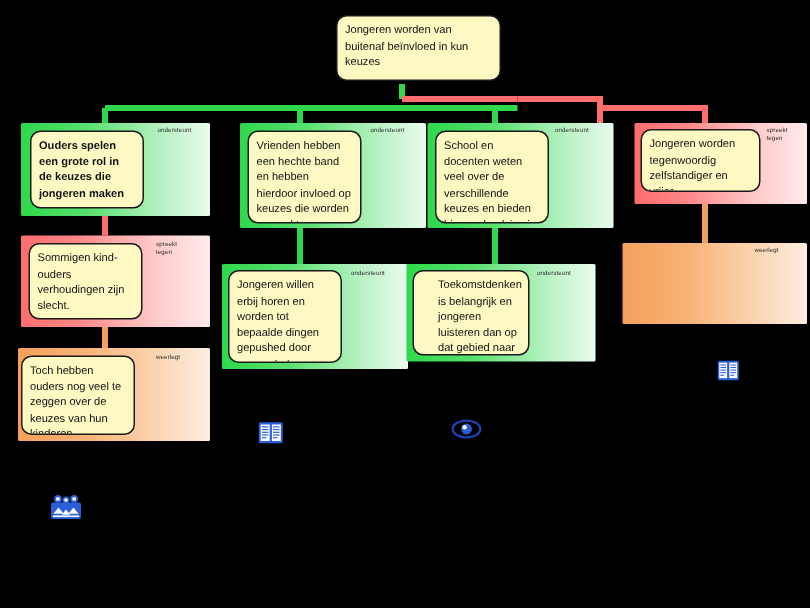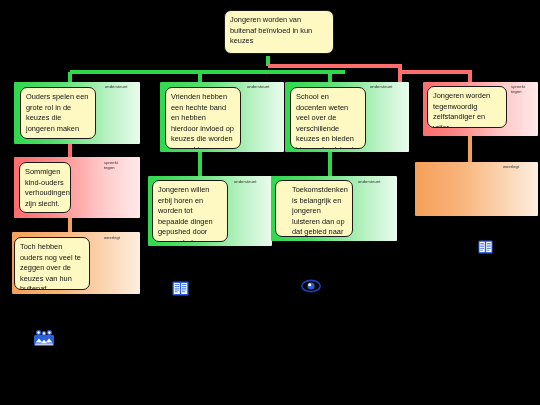"Ouders spelen een grote rol" div.bubble { font-weight: none -> bold }
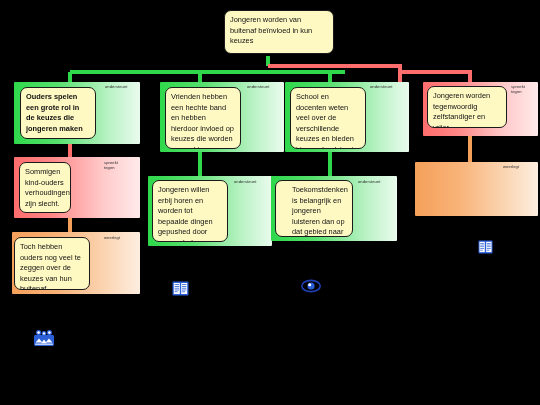"Sommigen kind-ouders verhoudingen zijn" div.bubble { width: 52px -> 76px }
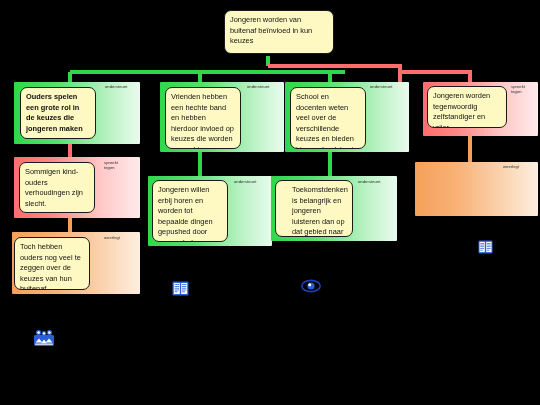"Toch hebben ouders nog veel" span { text: buitenaf -> kinderen }
